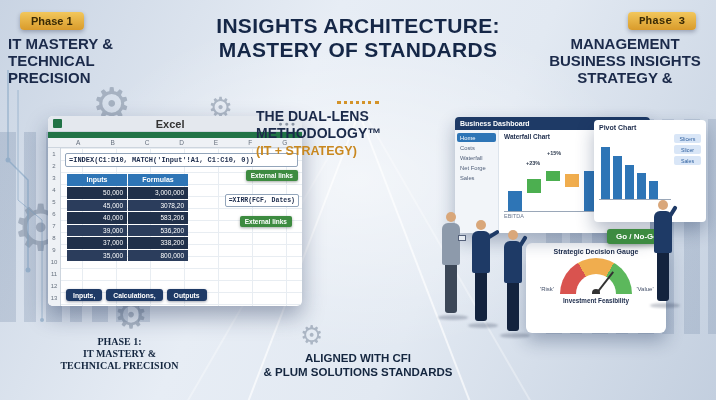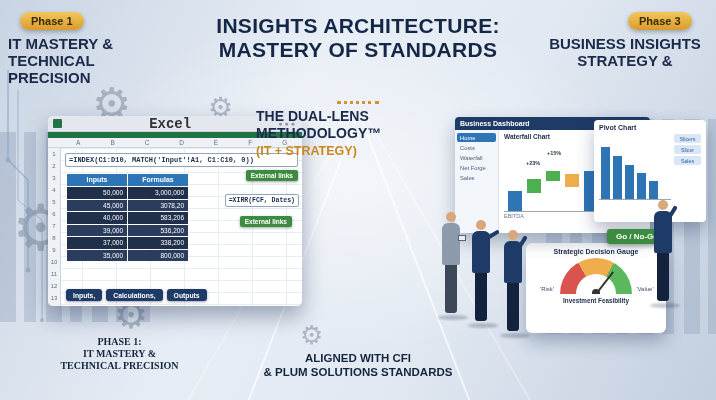"Phase 1" .badge { border-radius: 9px -> 4px }
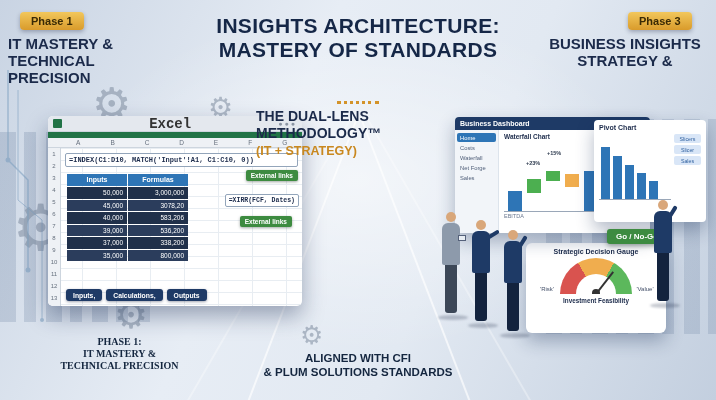"Phase 3" .badge-p3 { font-family: none -> Liberation Mono, monospace }
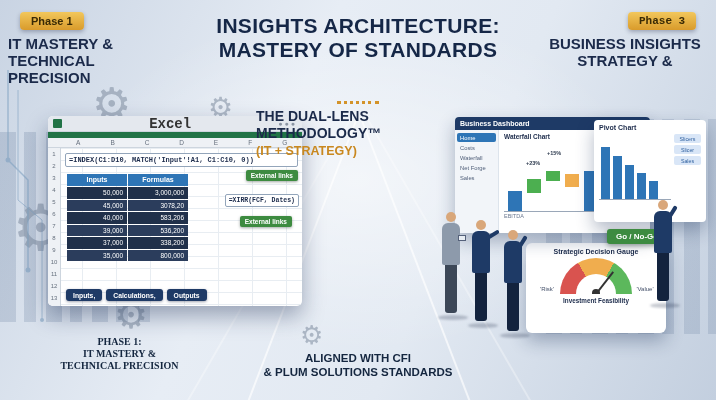"MANAGEMENT" div { html: none -> <div>MANAGEMENT</div> }
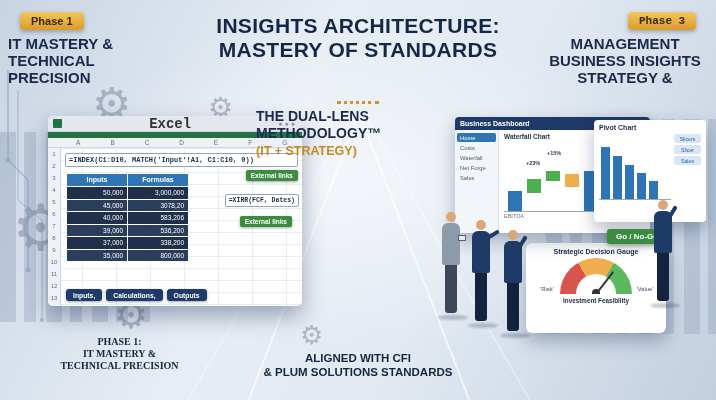"Excel" .xl-title { font-family: Liberation Mono, monospace -> none; font-size: 14px -> 11px }
